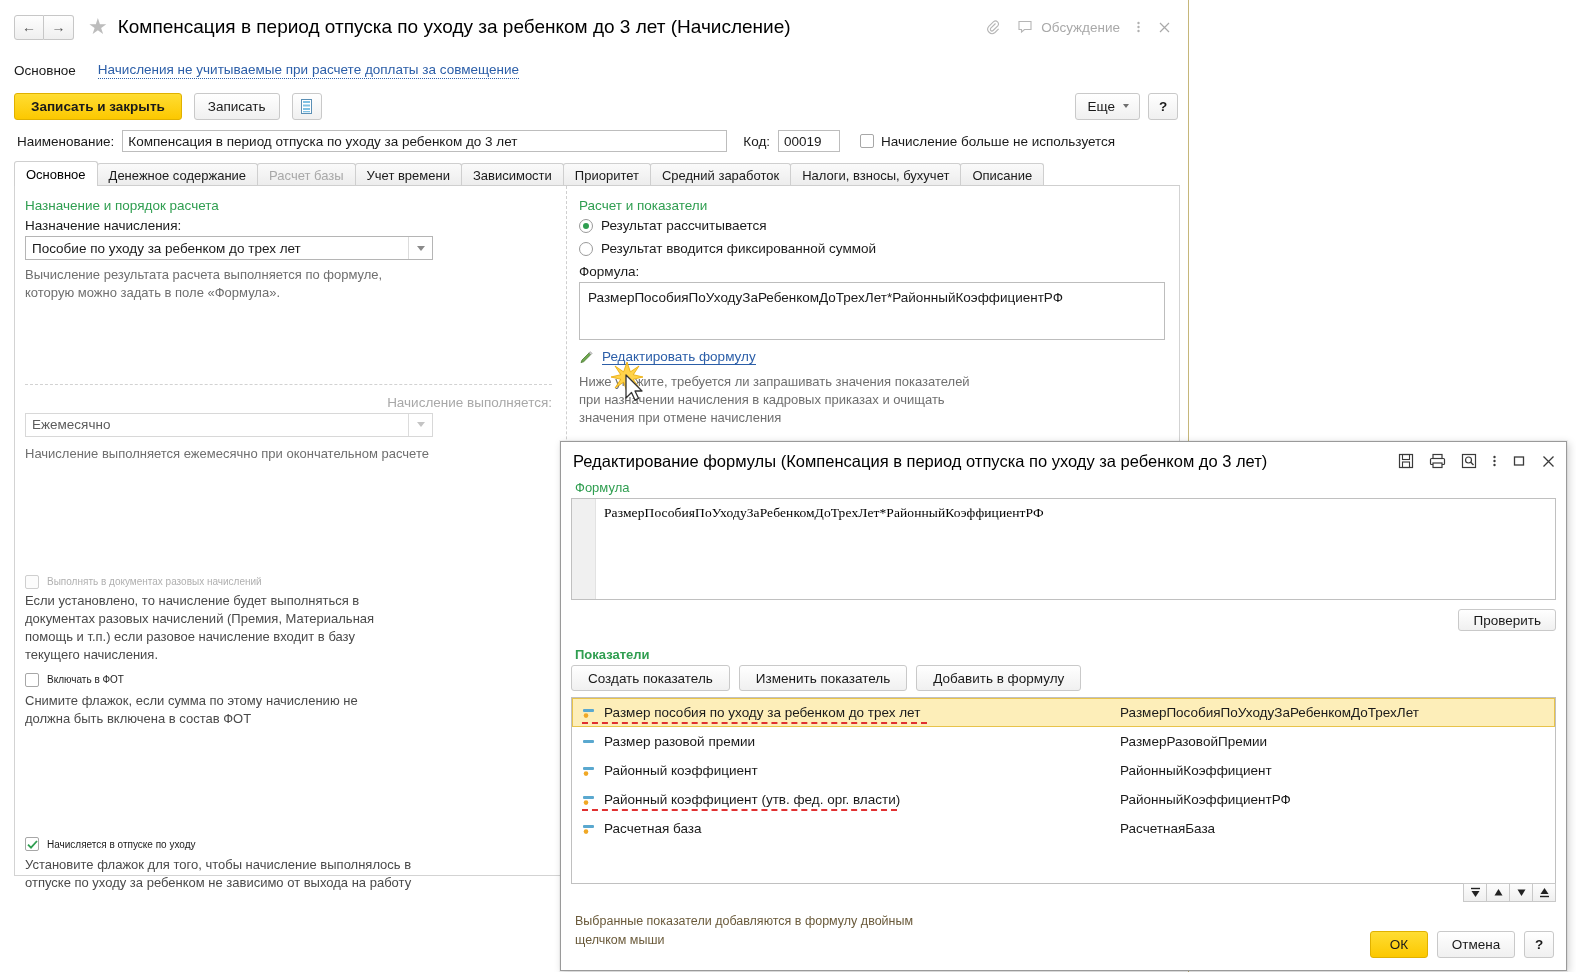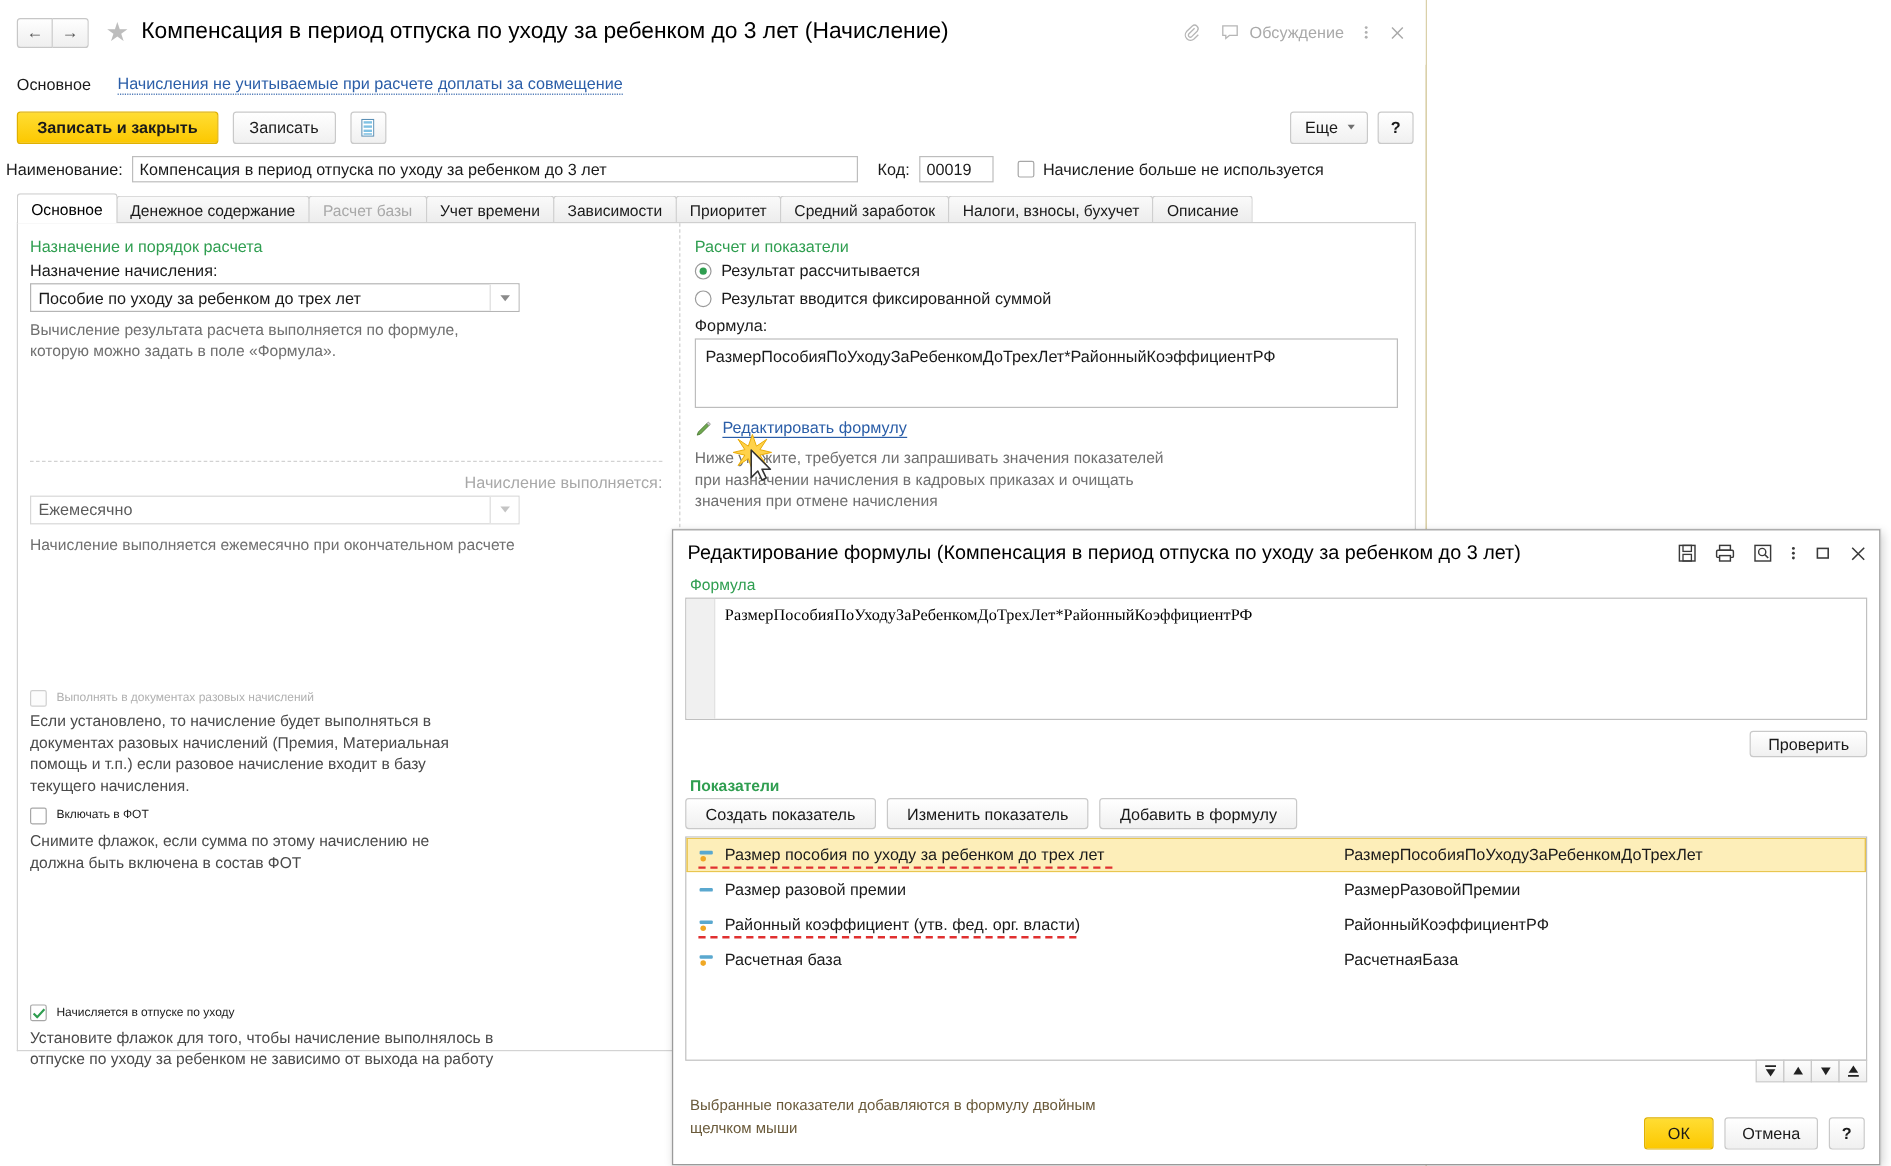"Наименование:" .namerow { padding-left: 5px -> 17px }
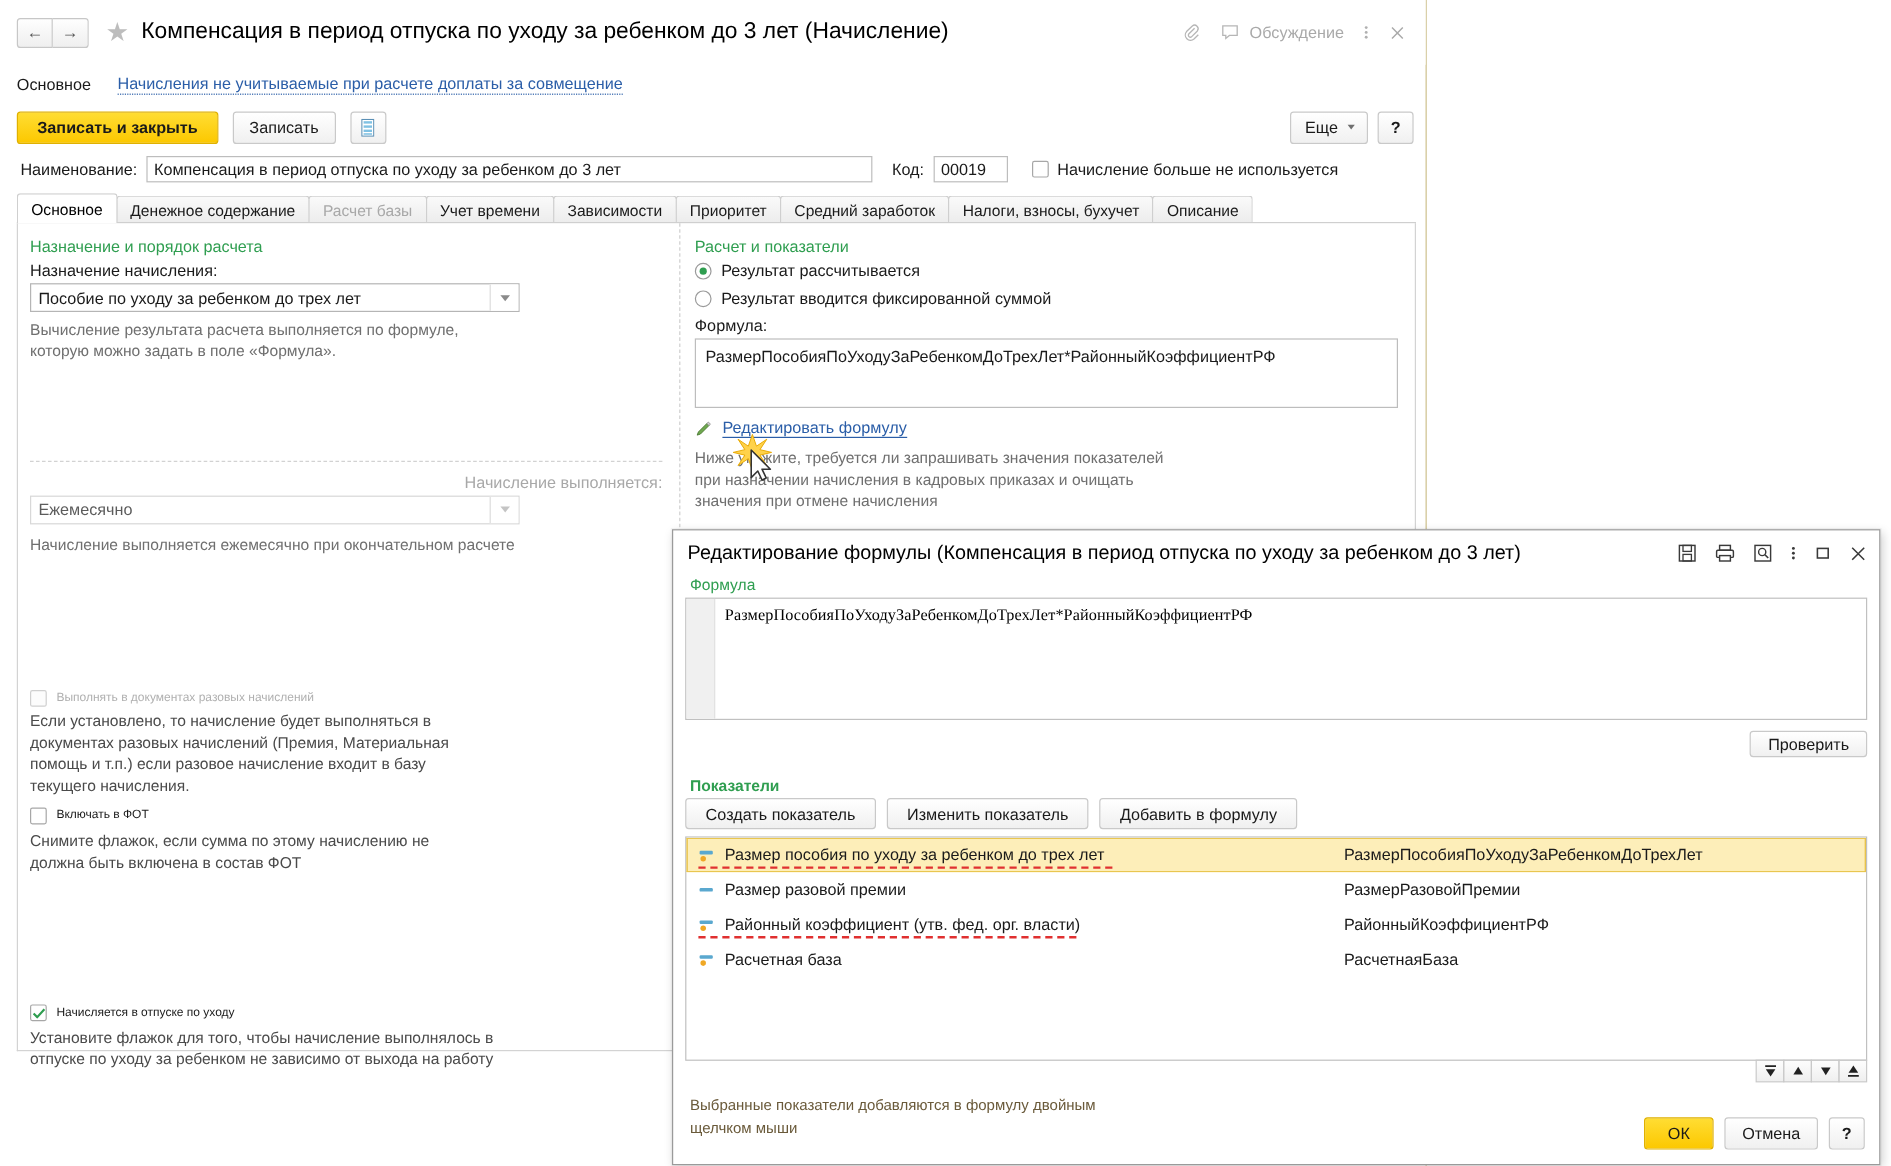"Районный коэффициент" div.lrow { html: none -> <div> <div> <span> <svg> <rect></rect> <circle></circle> </svg> </span> <span>Районный коэффициент</span> </div> <div> <span>РайонныйКоэффициент</span> </div> </div> }
